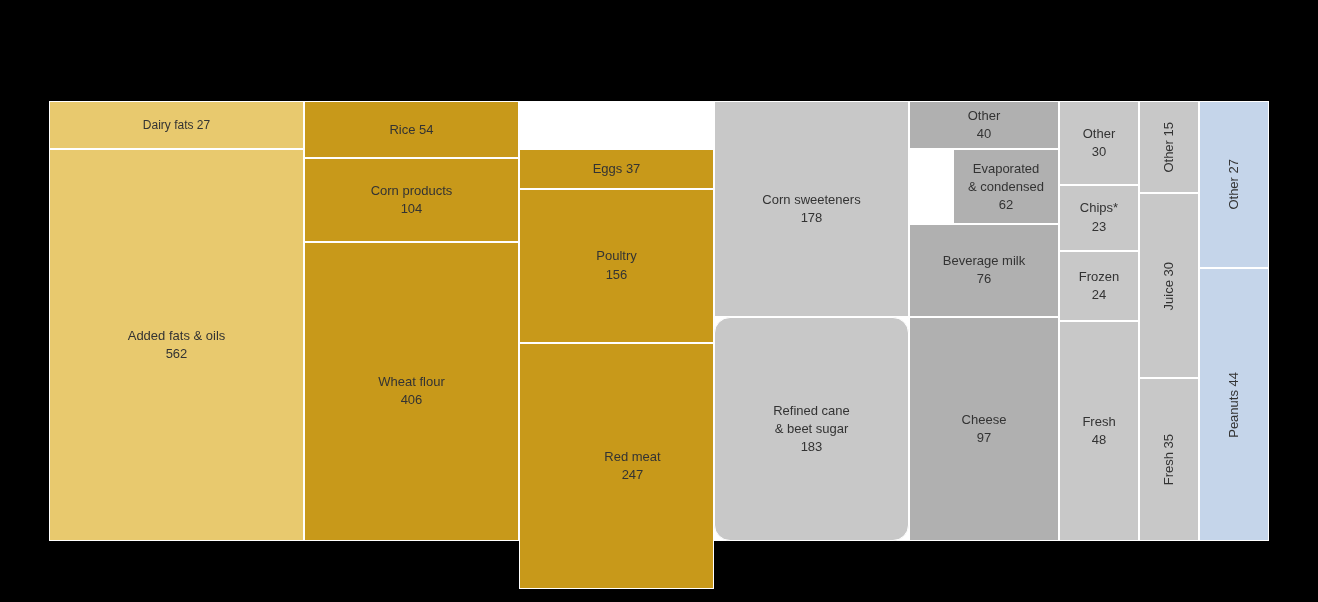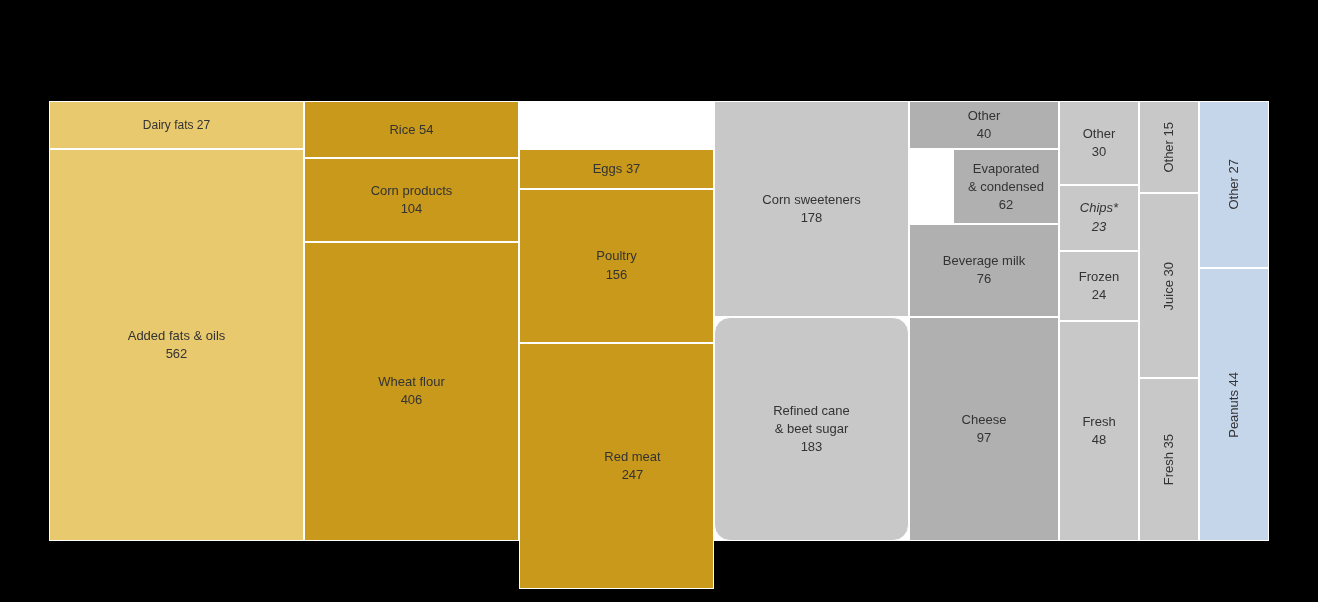"Chips*" div.cell { font-style: italic -> none }
